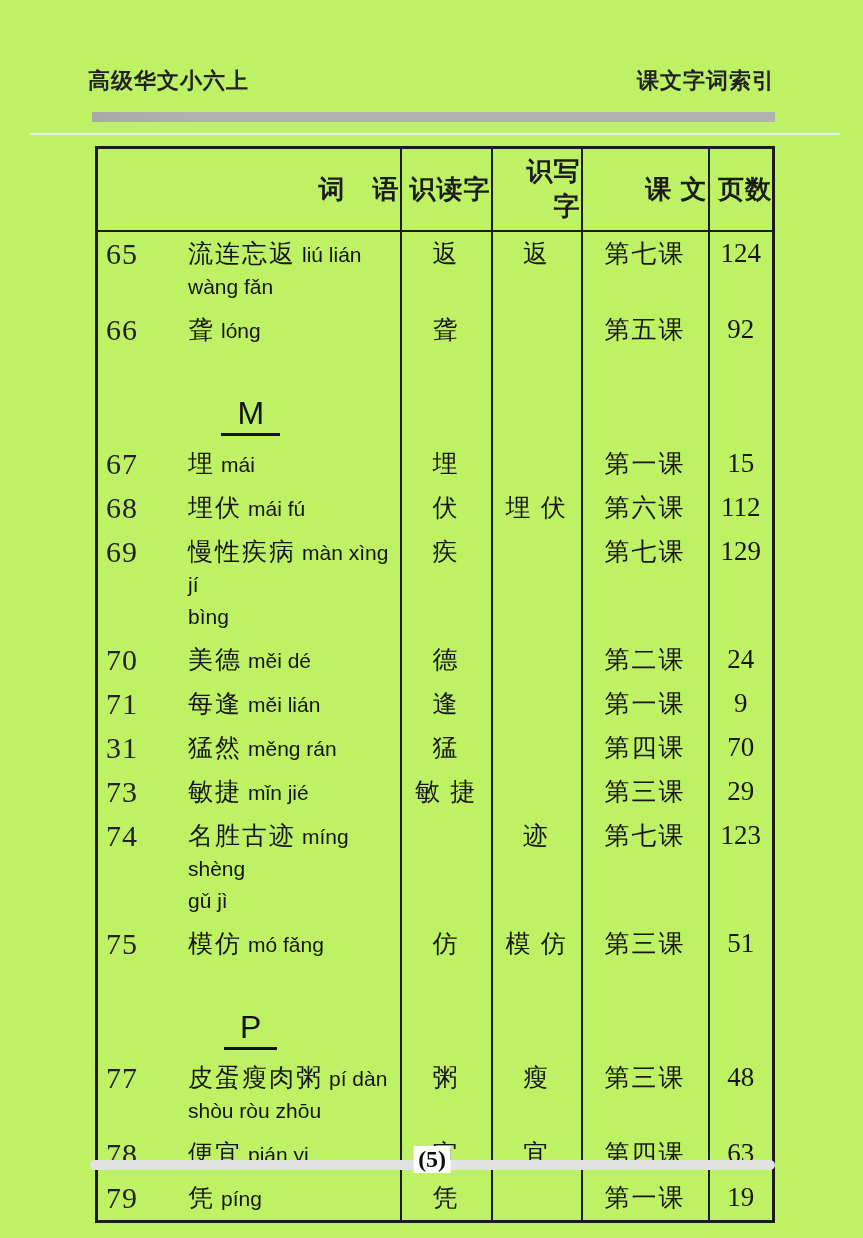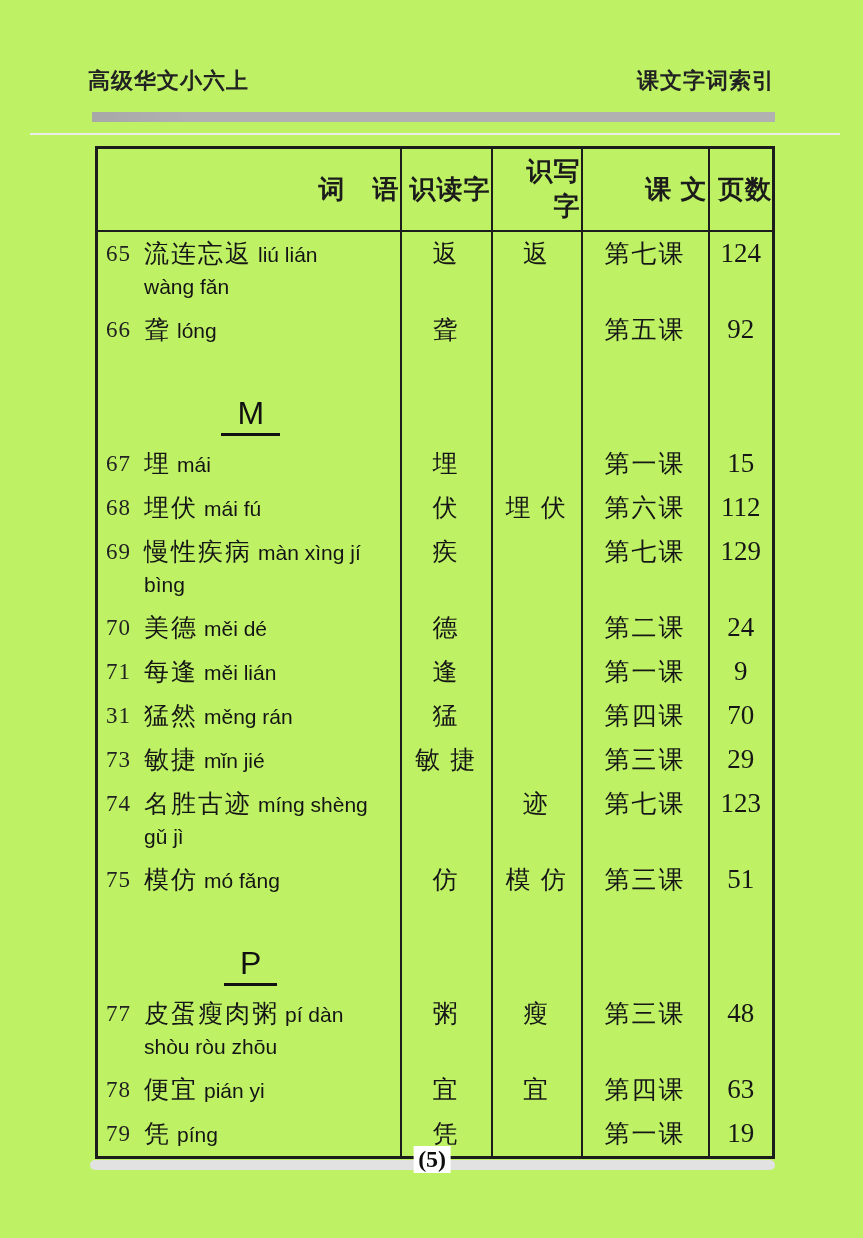"65" .row-no { font-size: 23px -> 30px }
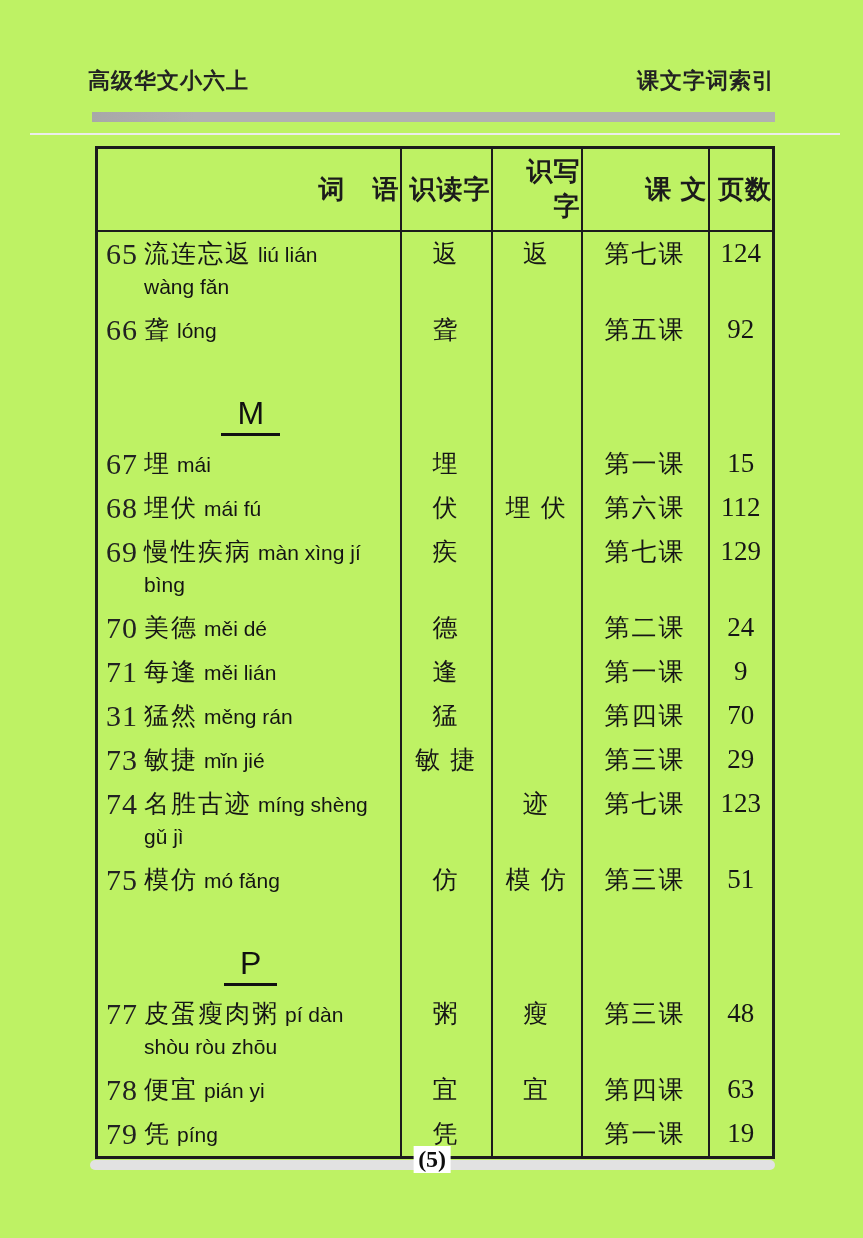"流连忘返 liú lián" .word-pinyin { margin-left: none -> 44px }
